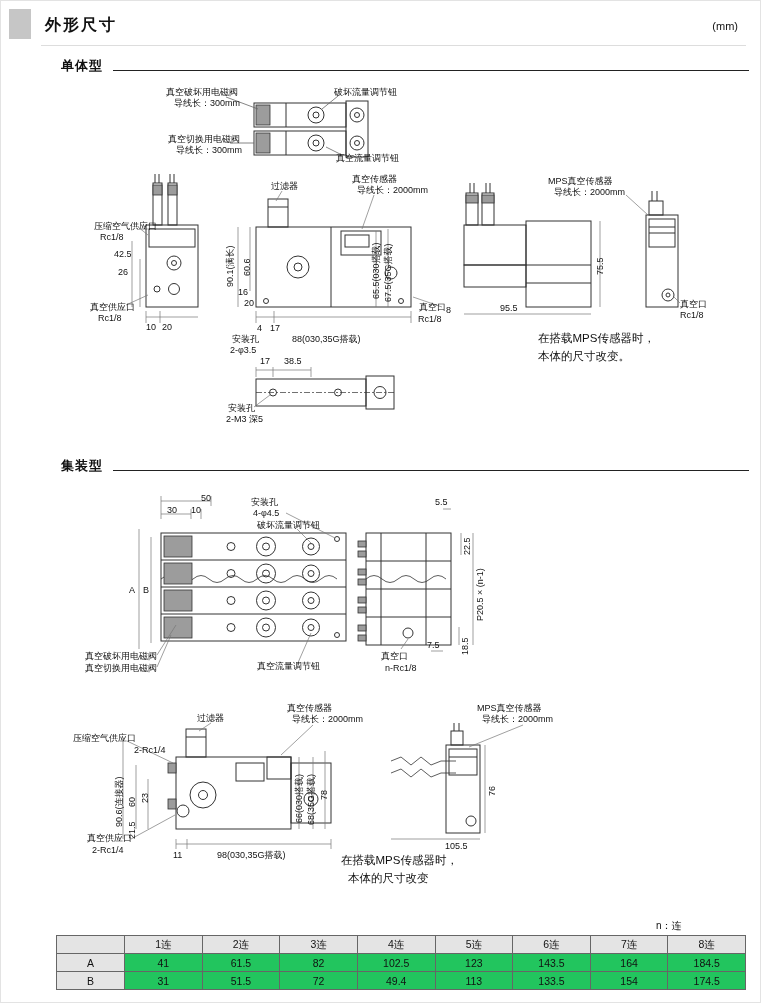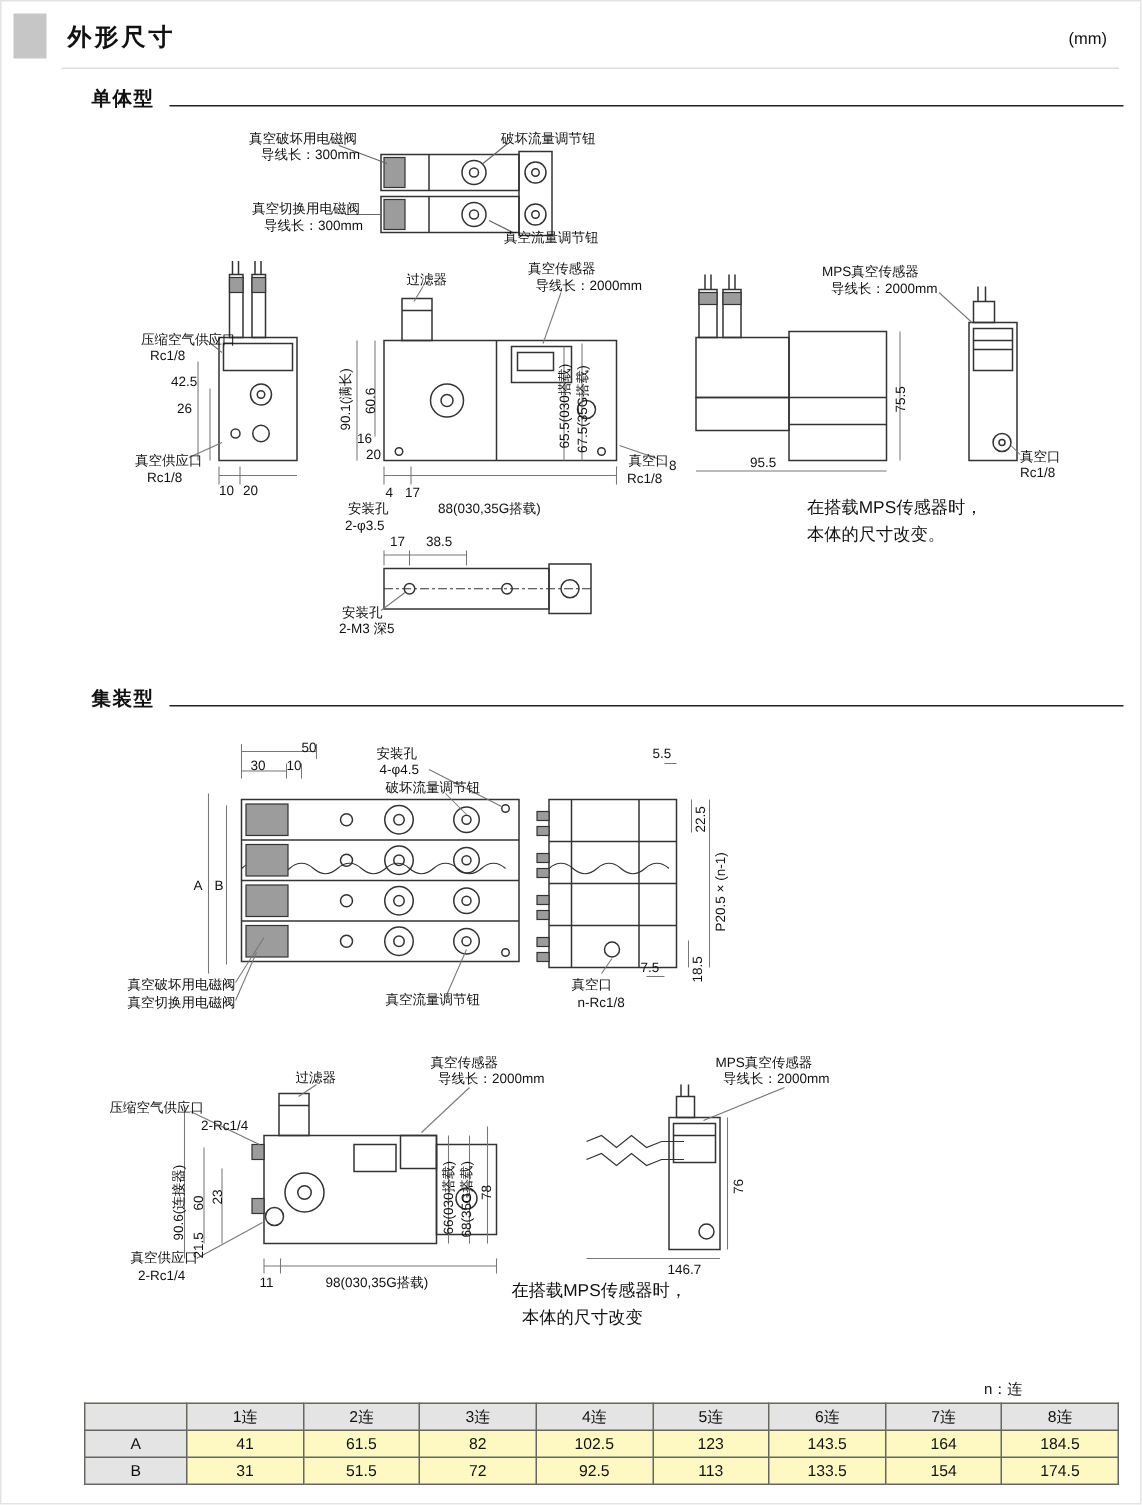"146.7" div.lbl { text: 146.7 -> 105.5 }
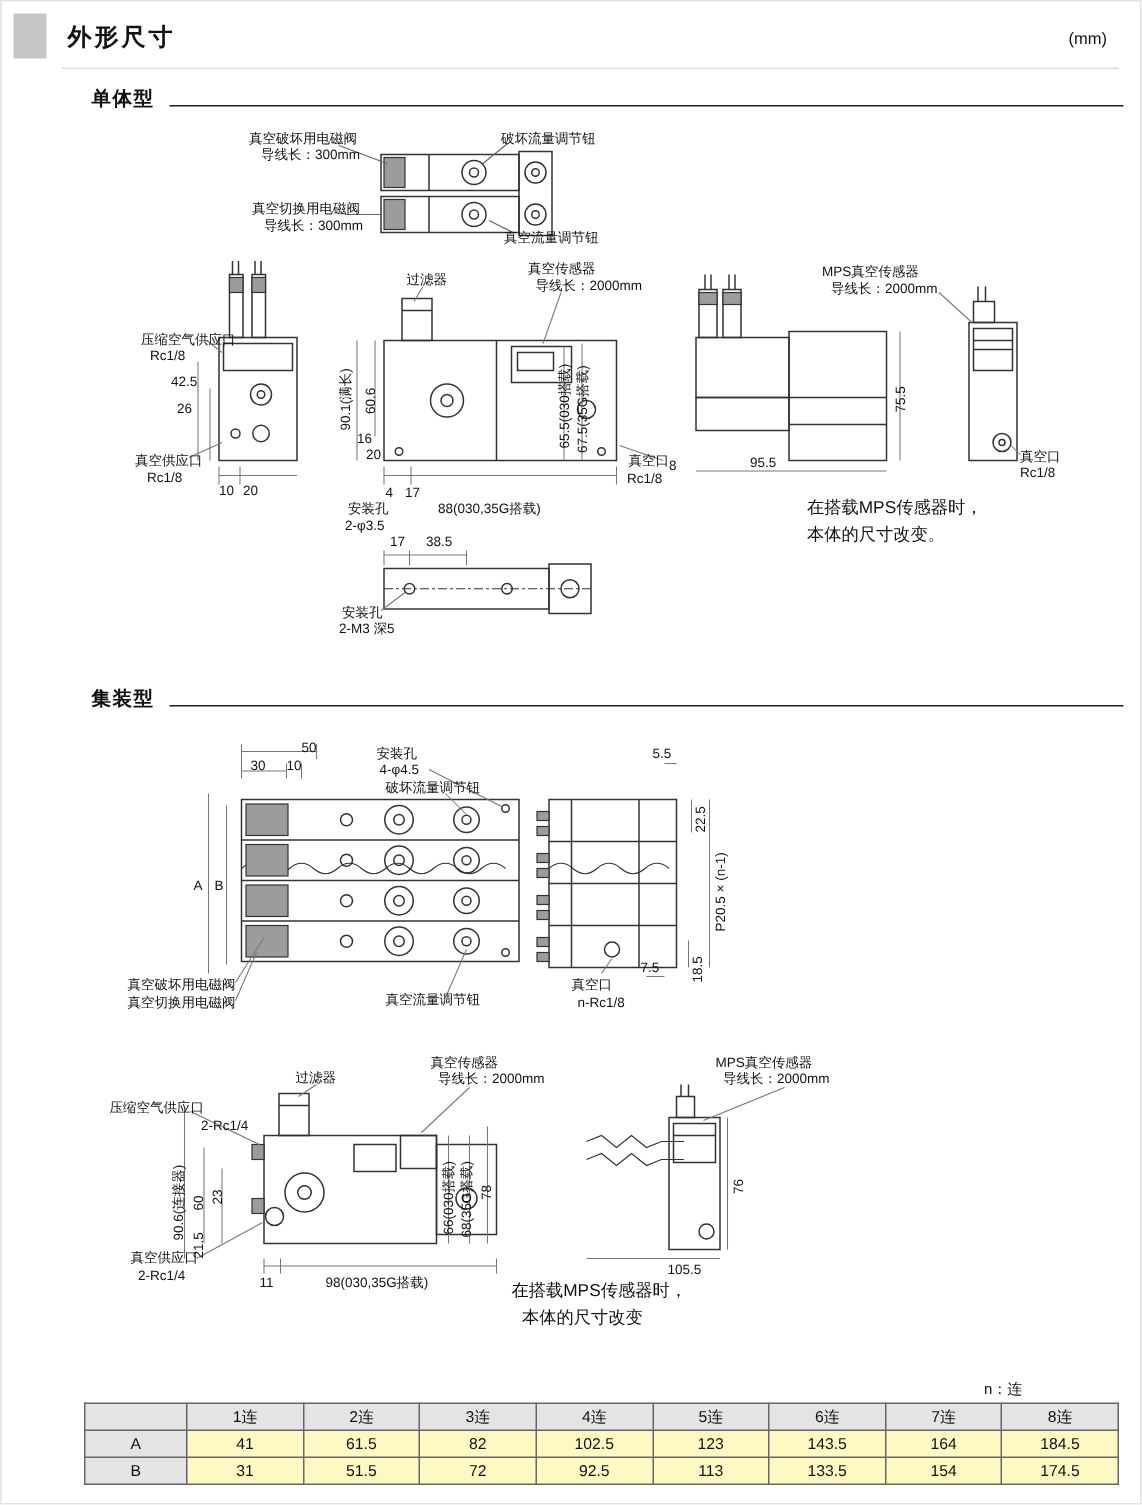"1连" table.dim-table { background: #fef9c3 -> #22c55e }
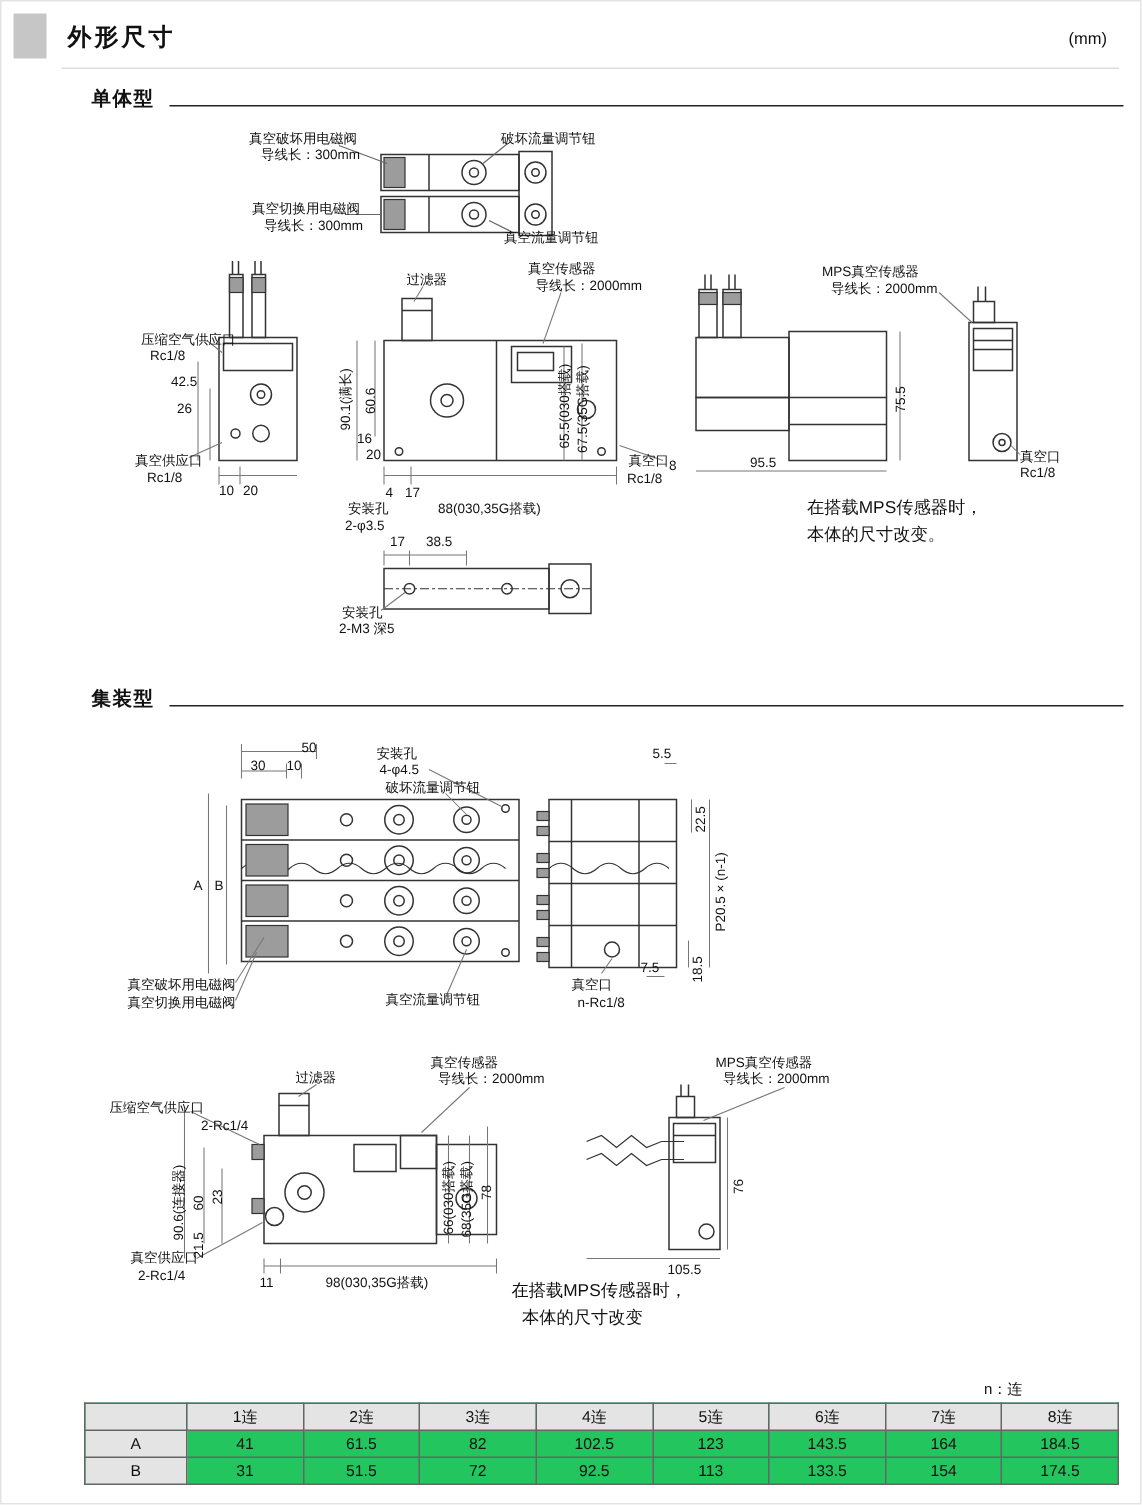"92.5" td { text: 92.5 -> 49.4 }
